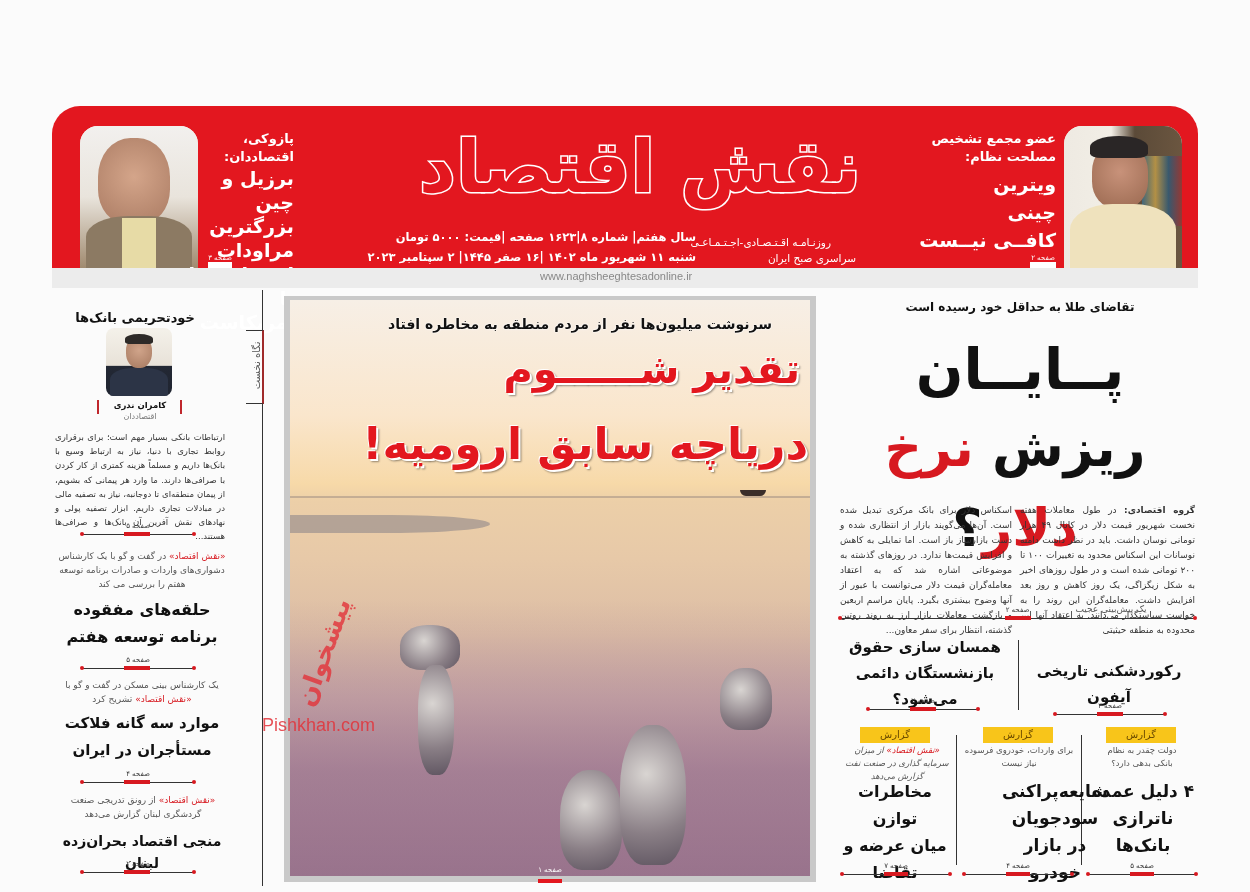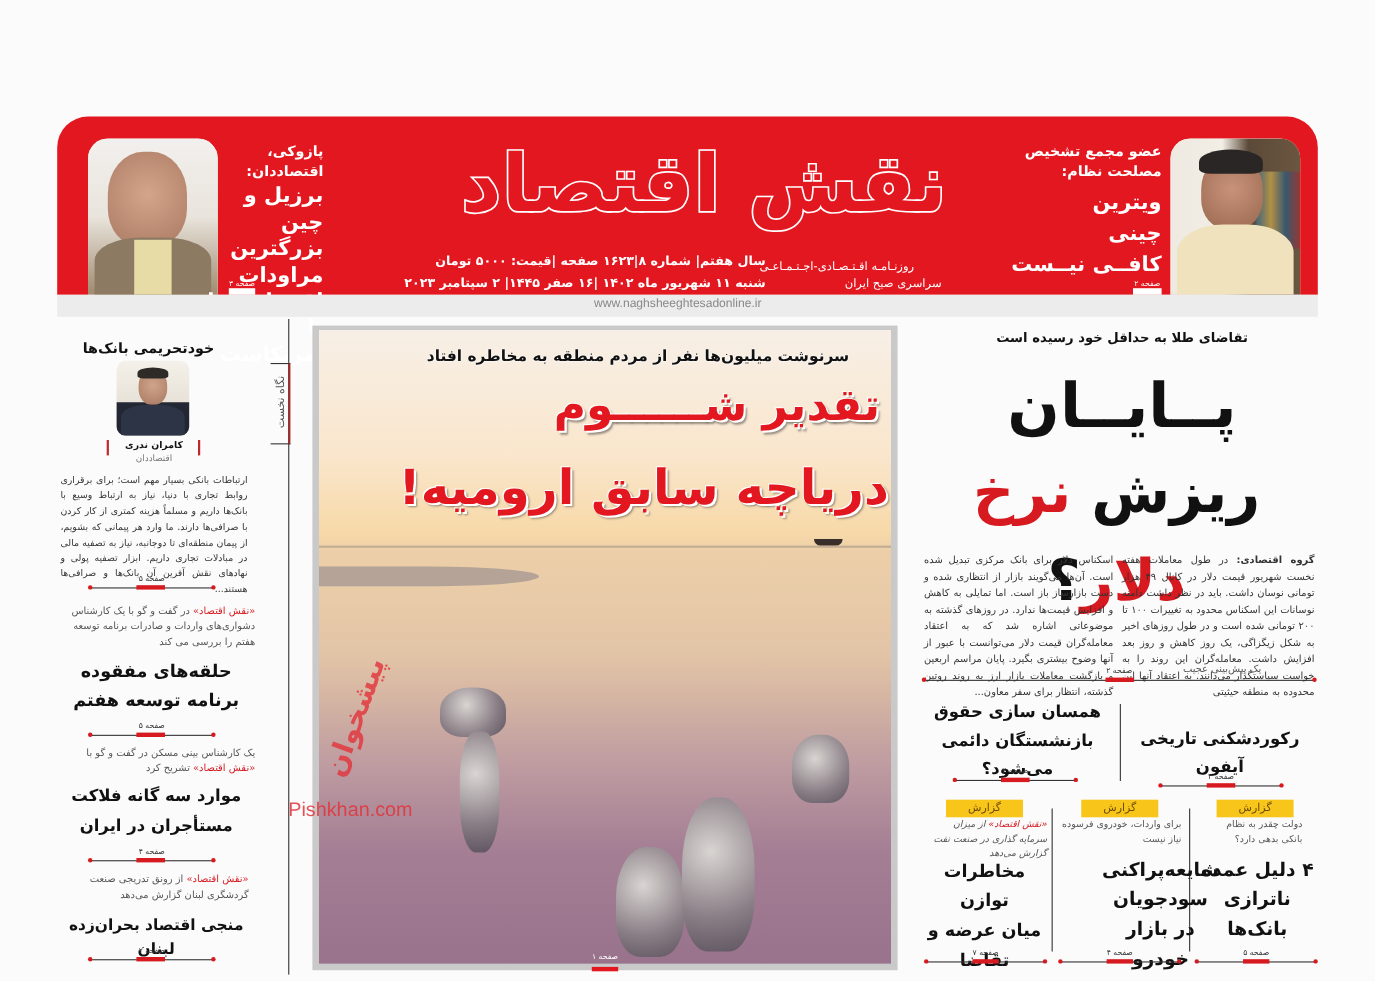"«نقش اقتصاد» در گفت و" .lead { text-align: none -> center }
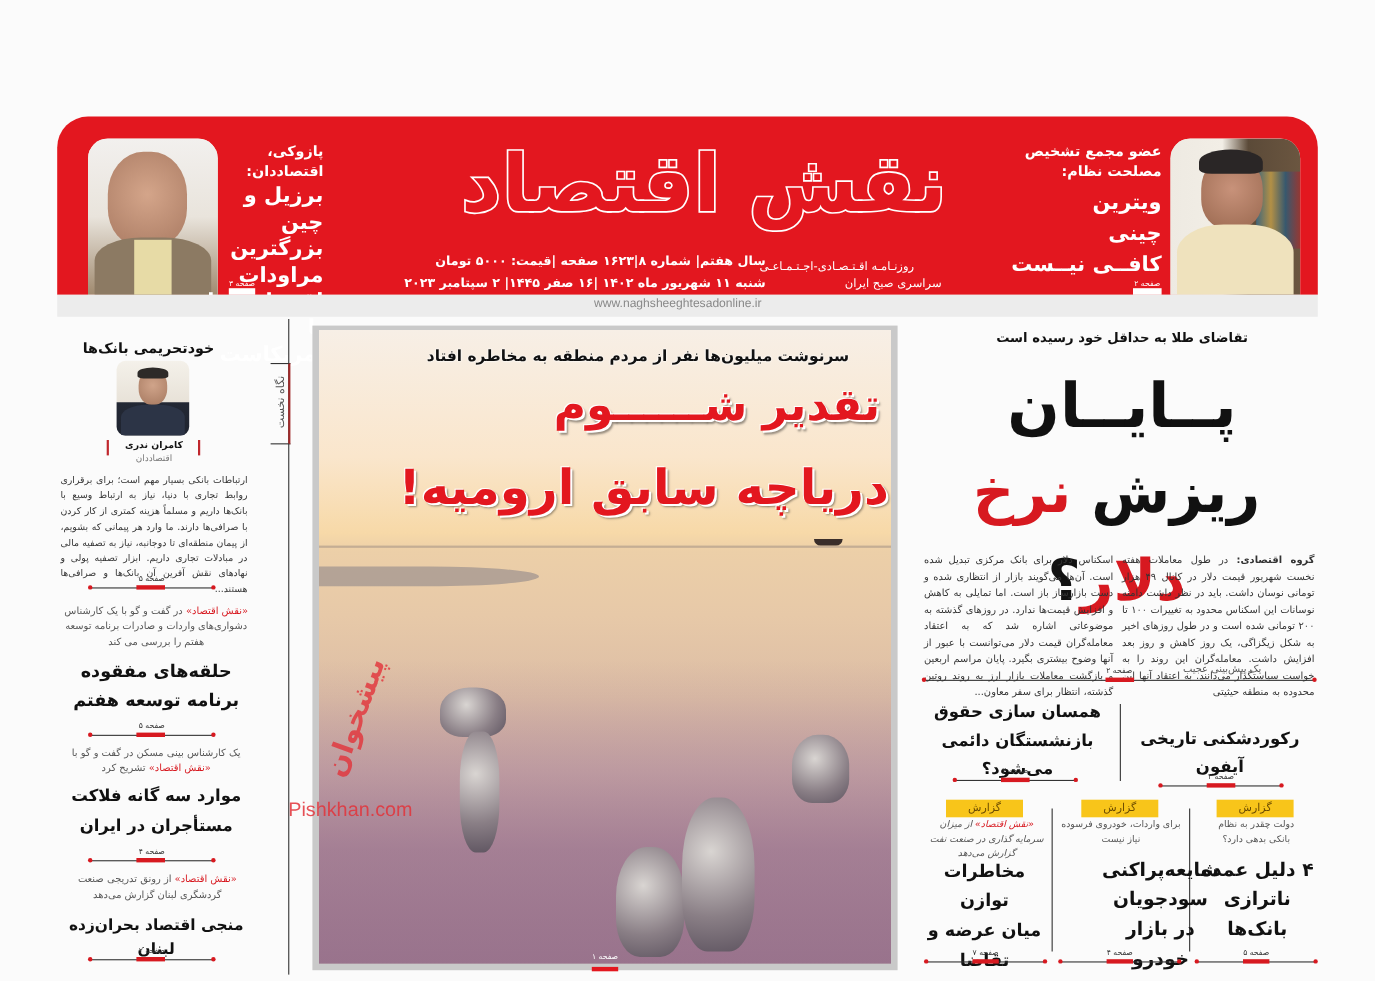"Pishkhan.com" div.abs { margin-top: 11px -> none }
